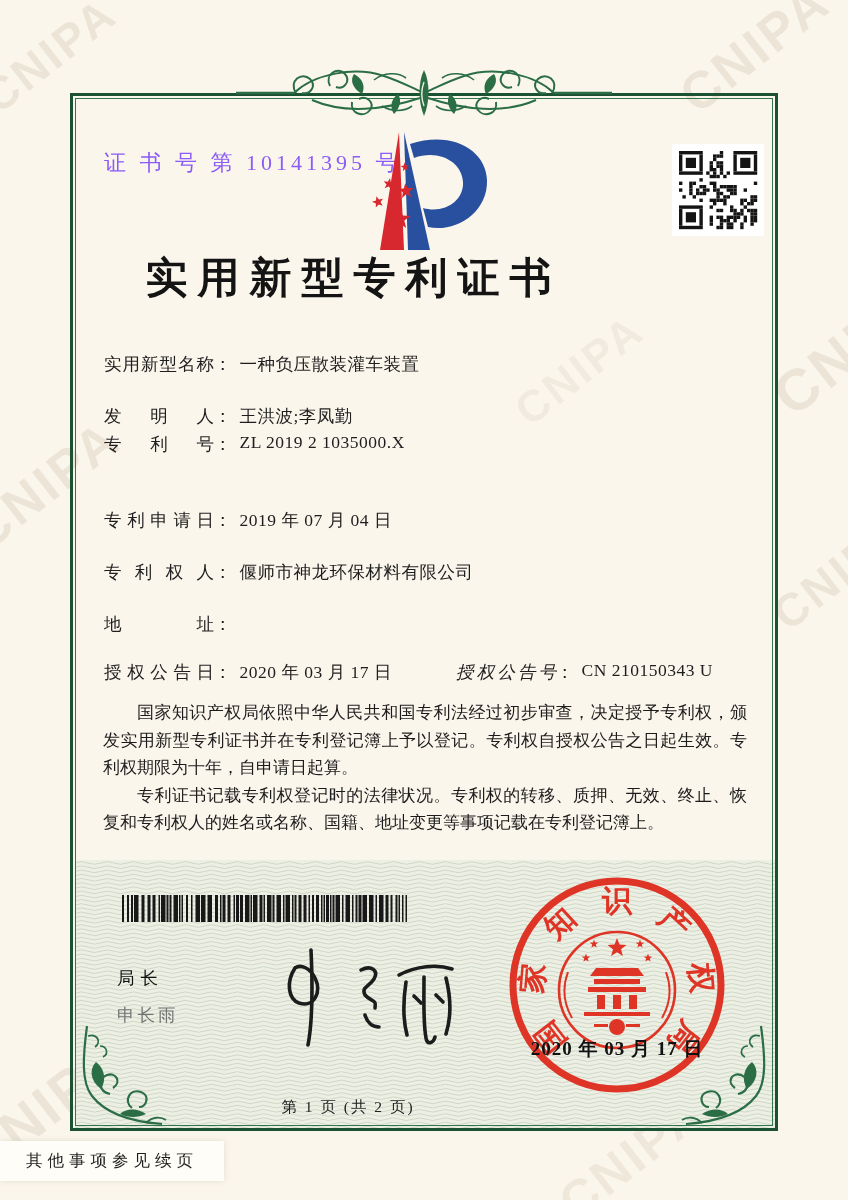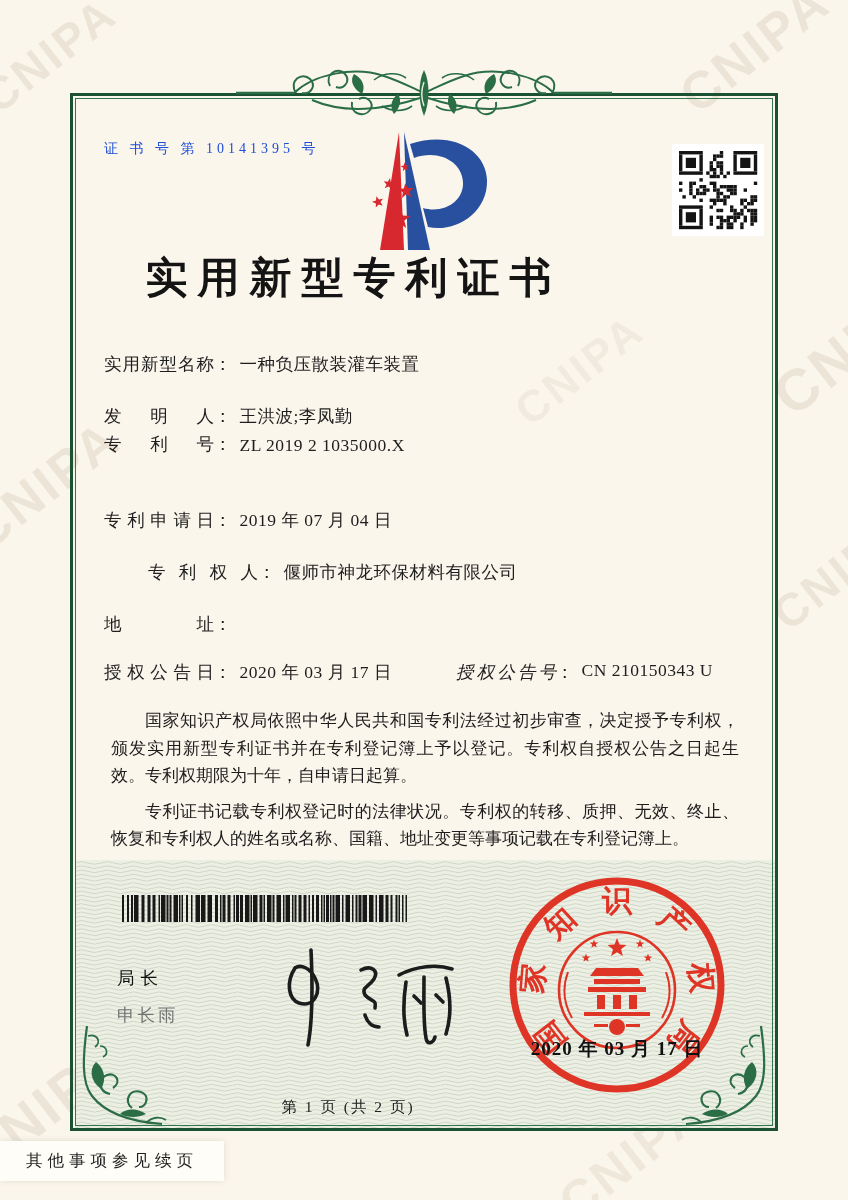"证 书 号 第 10141395" .cert-no { color: #1d4ed8 -> #8b5cf6; font-size: 14px -> 22px; top: 140px -> 148px }
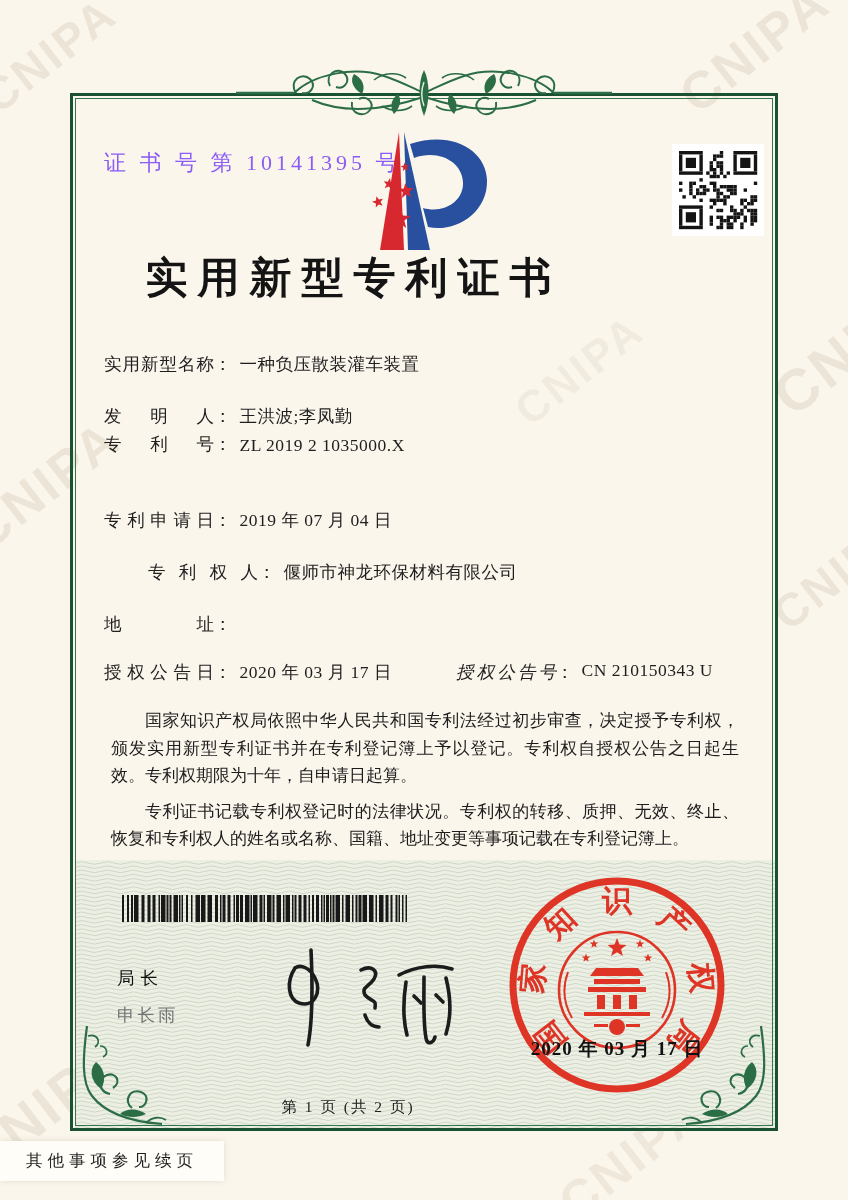"实用新型名称" .field-row { align-items: flex-end -> none }
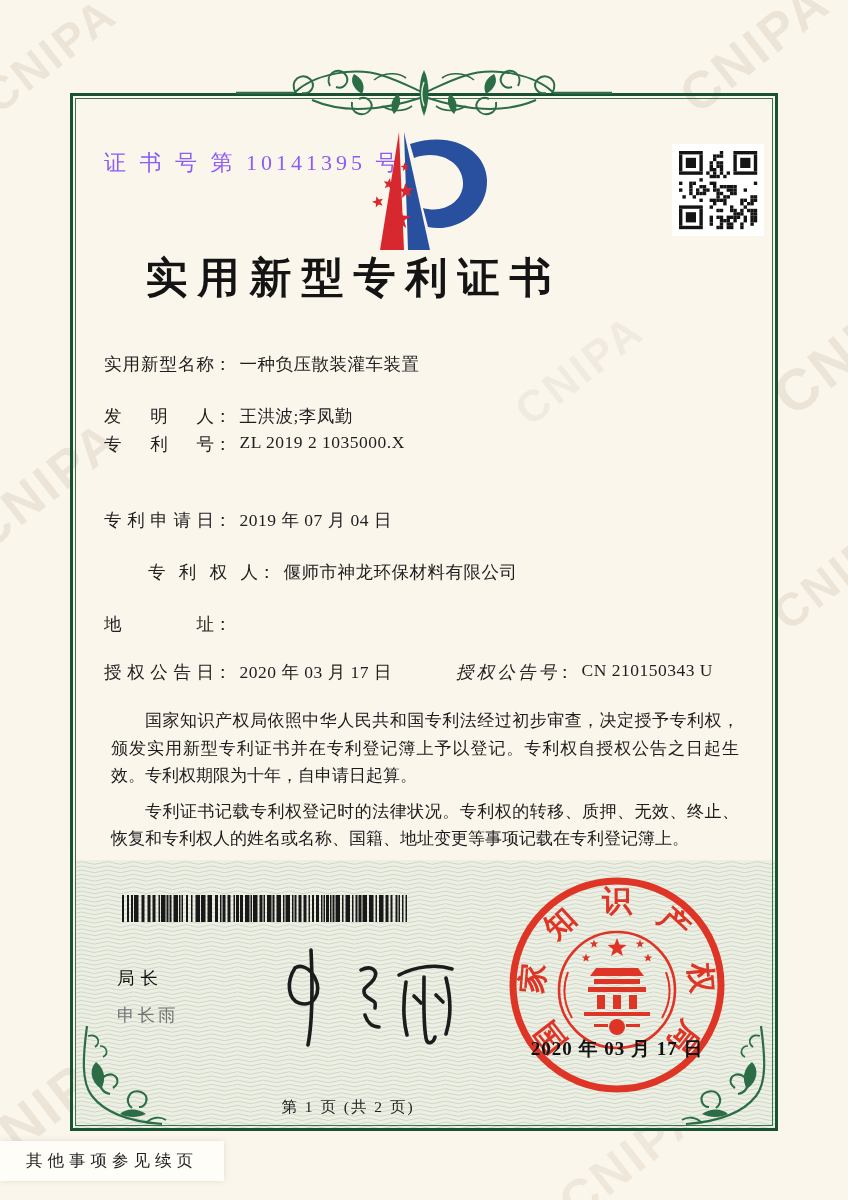"专利权人" div.abs { margin-left: 44px -> none }
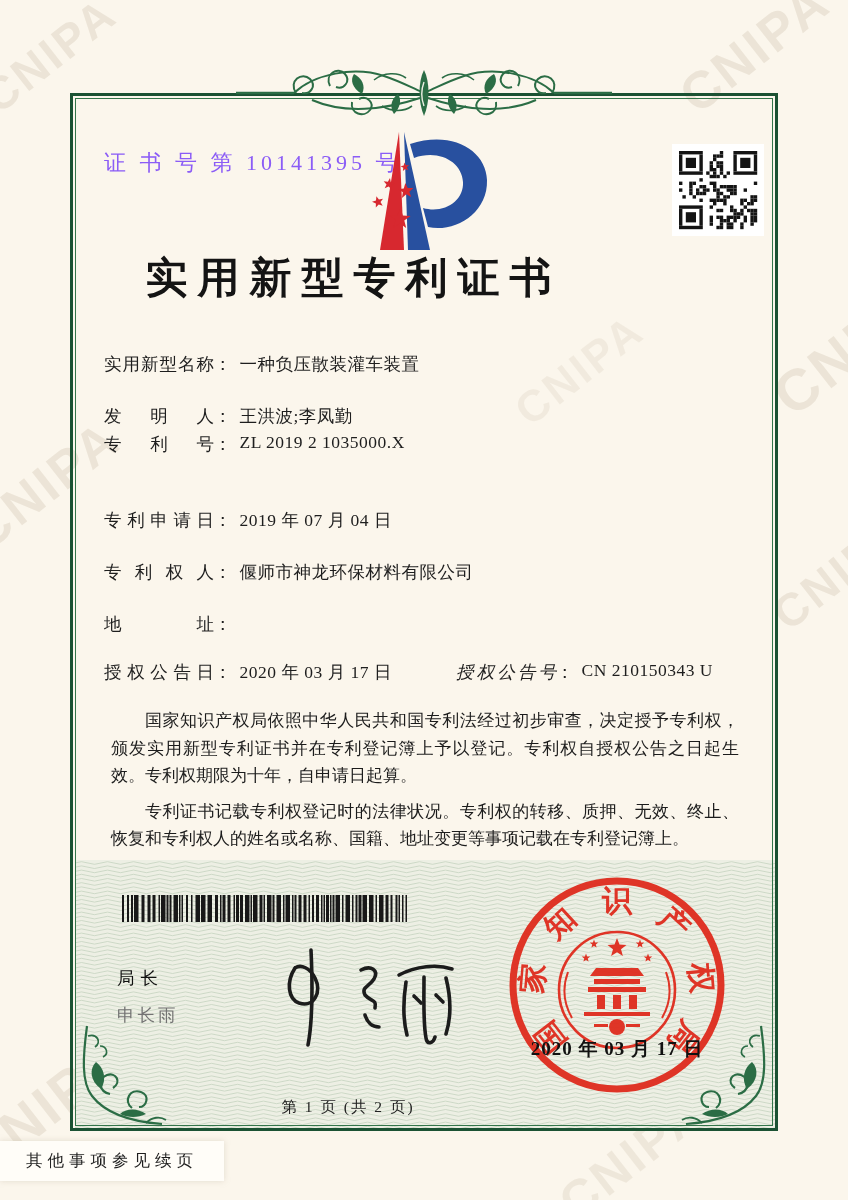"国家知识产权局依照中华人民共和国专利法经过初步审查，决定授予专利权，颁发实用新型" .paras p { margin: 8px -> 0 }
